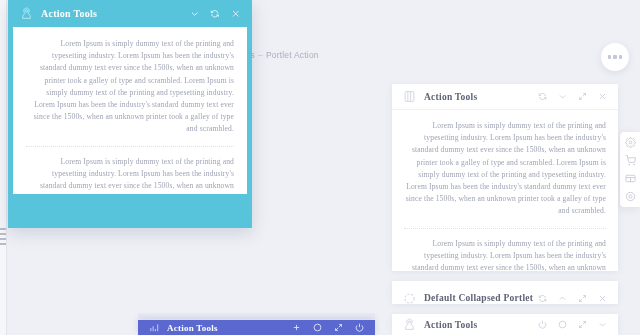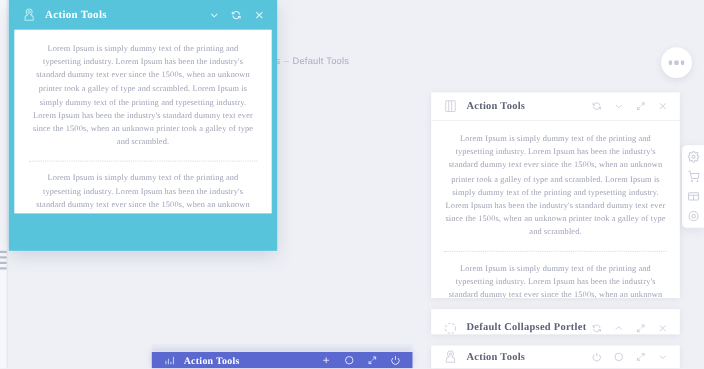"Lorem Ipsum is simply dummy" .para { text-align: center -> right }
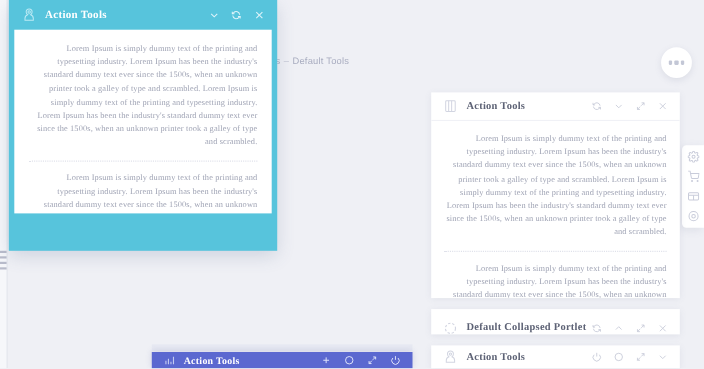"Default Tools" span { text: Default Tools -> Portlet Action }
